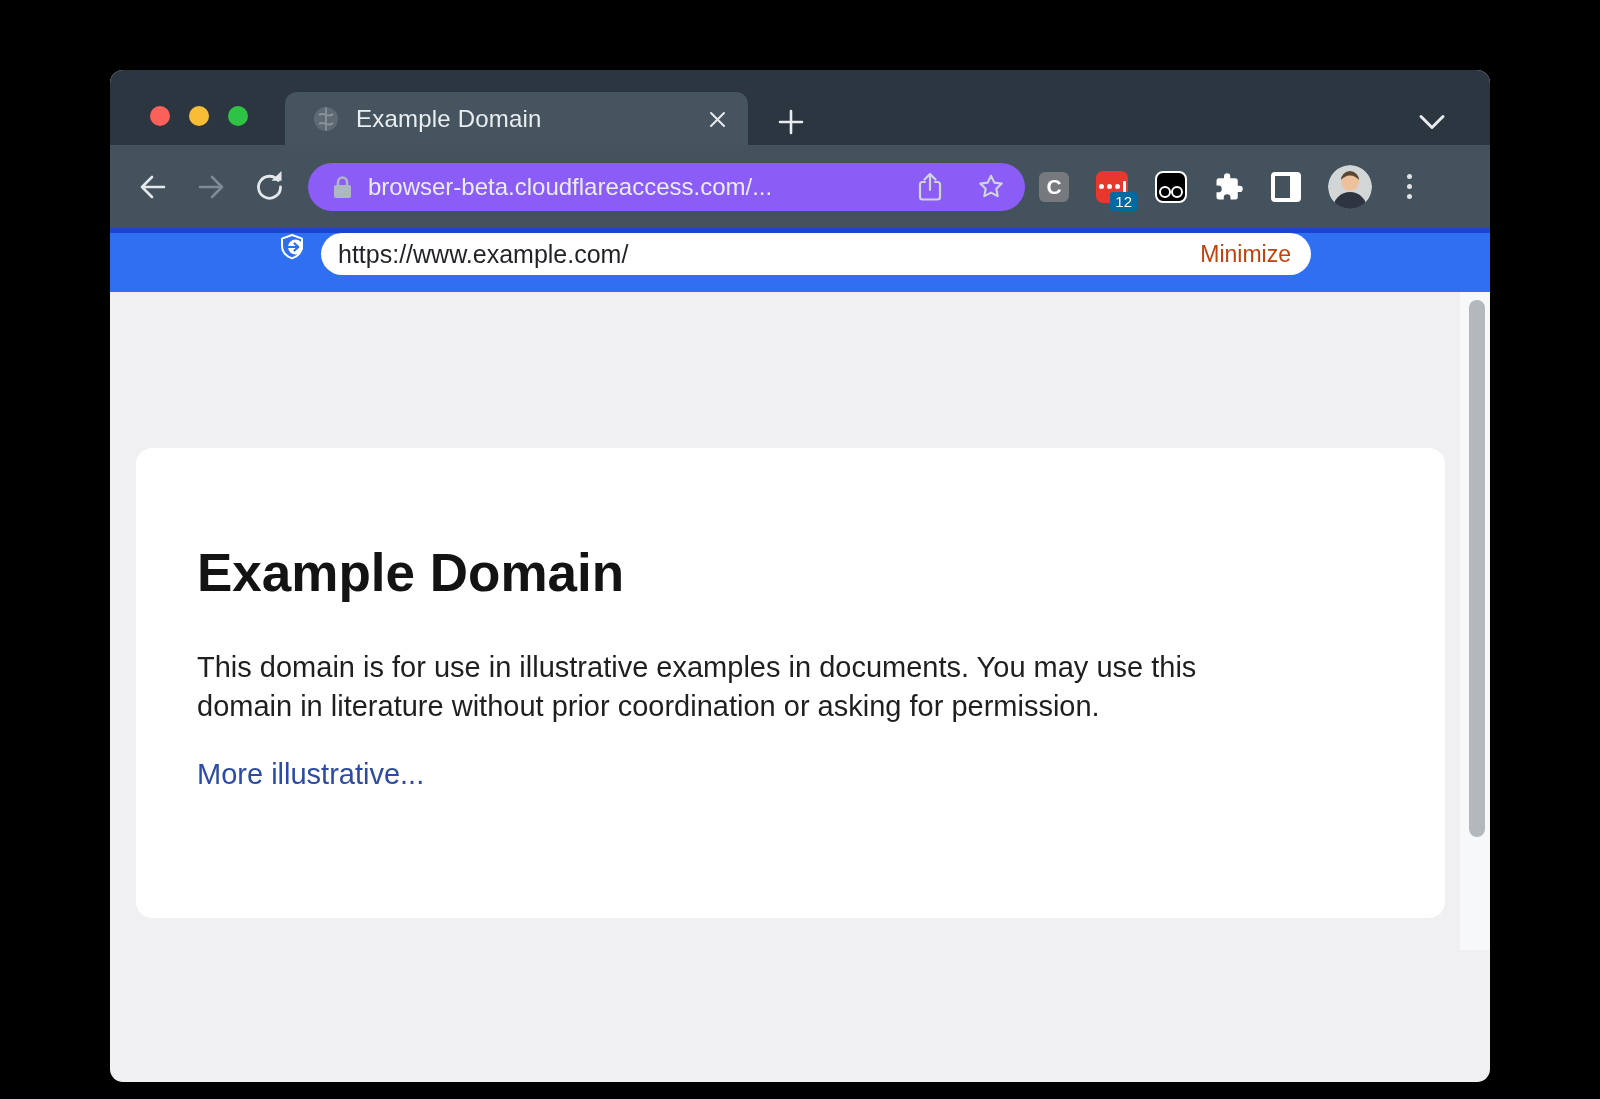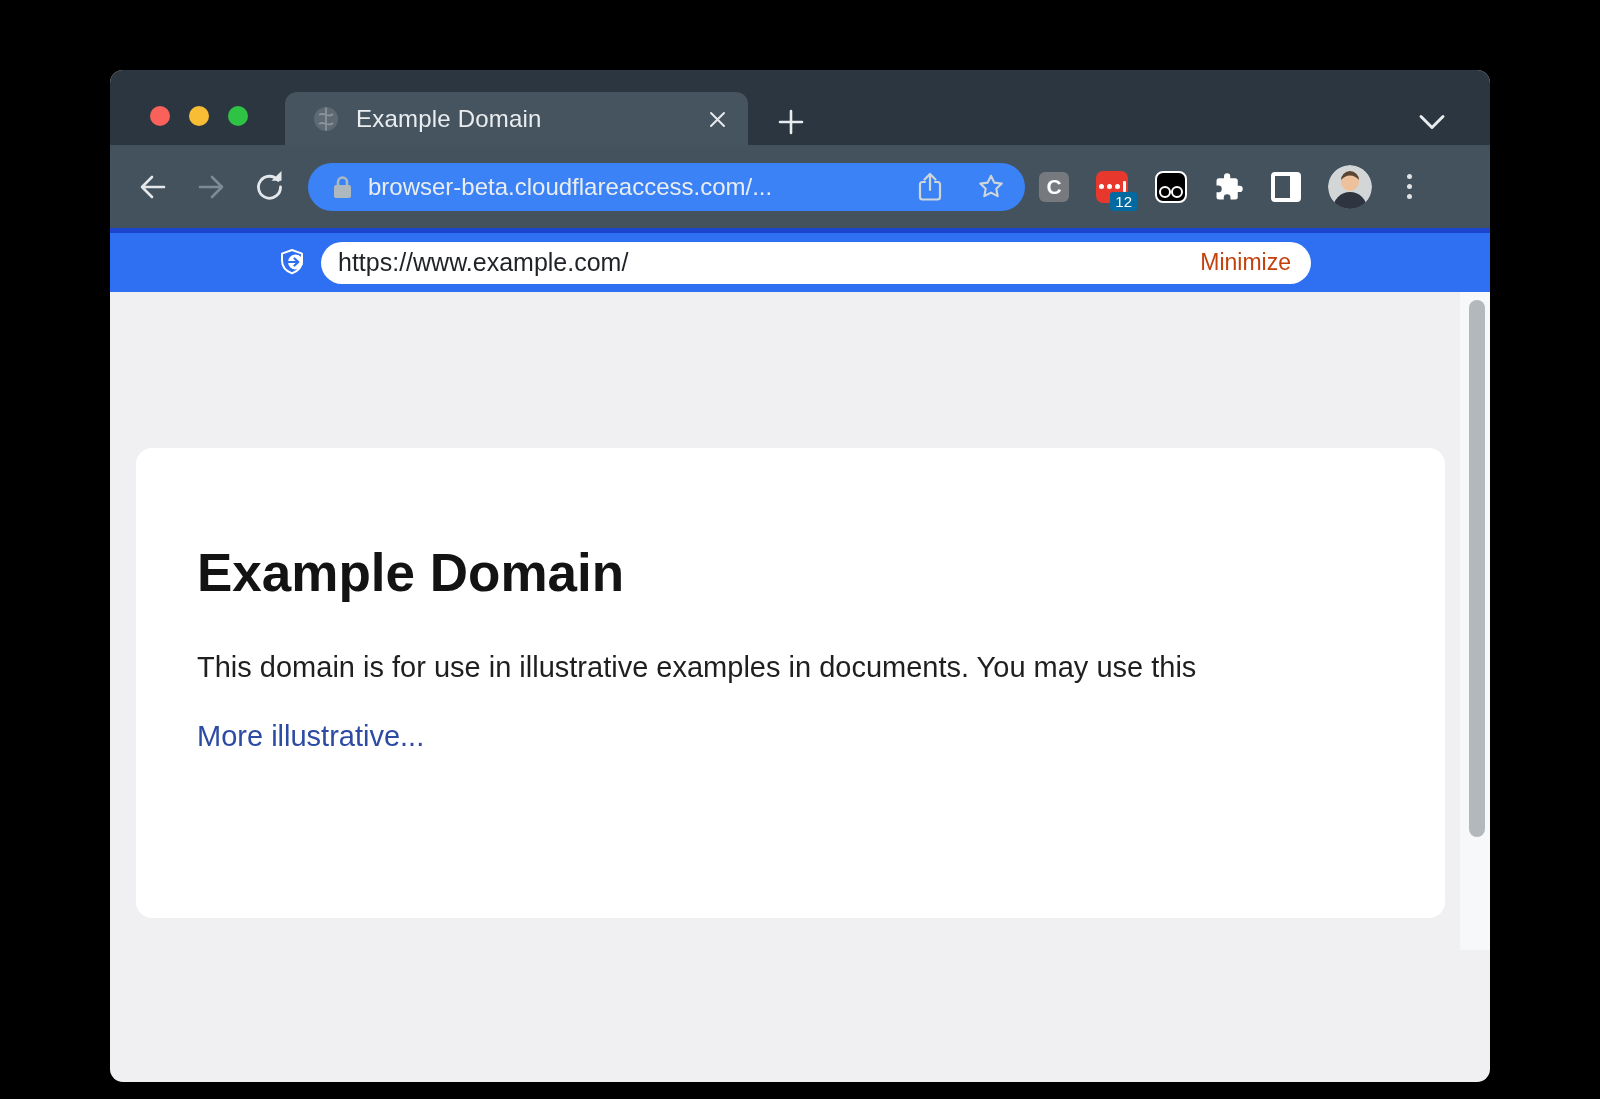"browser-beta.cloudflareaccess.com/..." .omnibox { background: #3b82f6 -> #8b5cf6 }
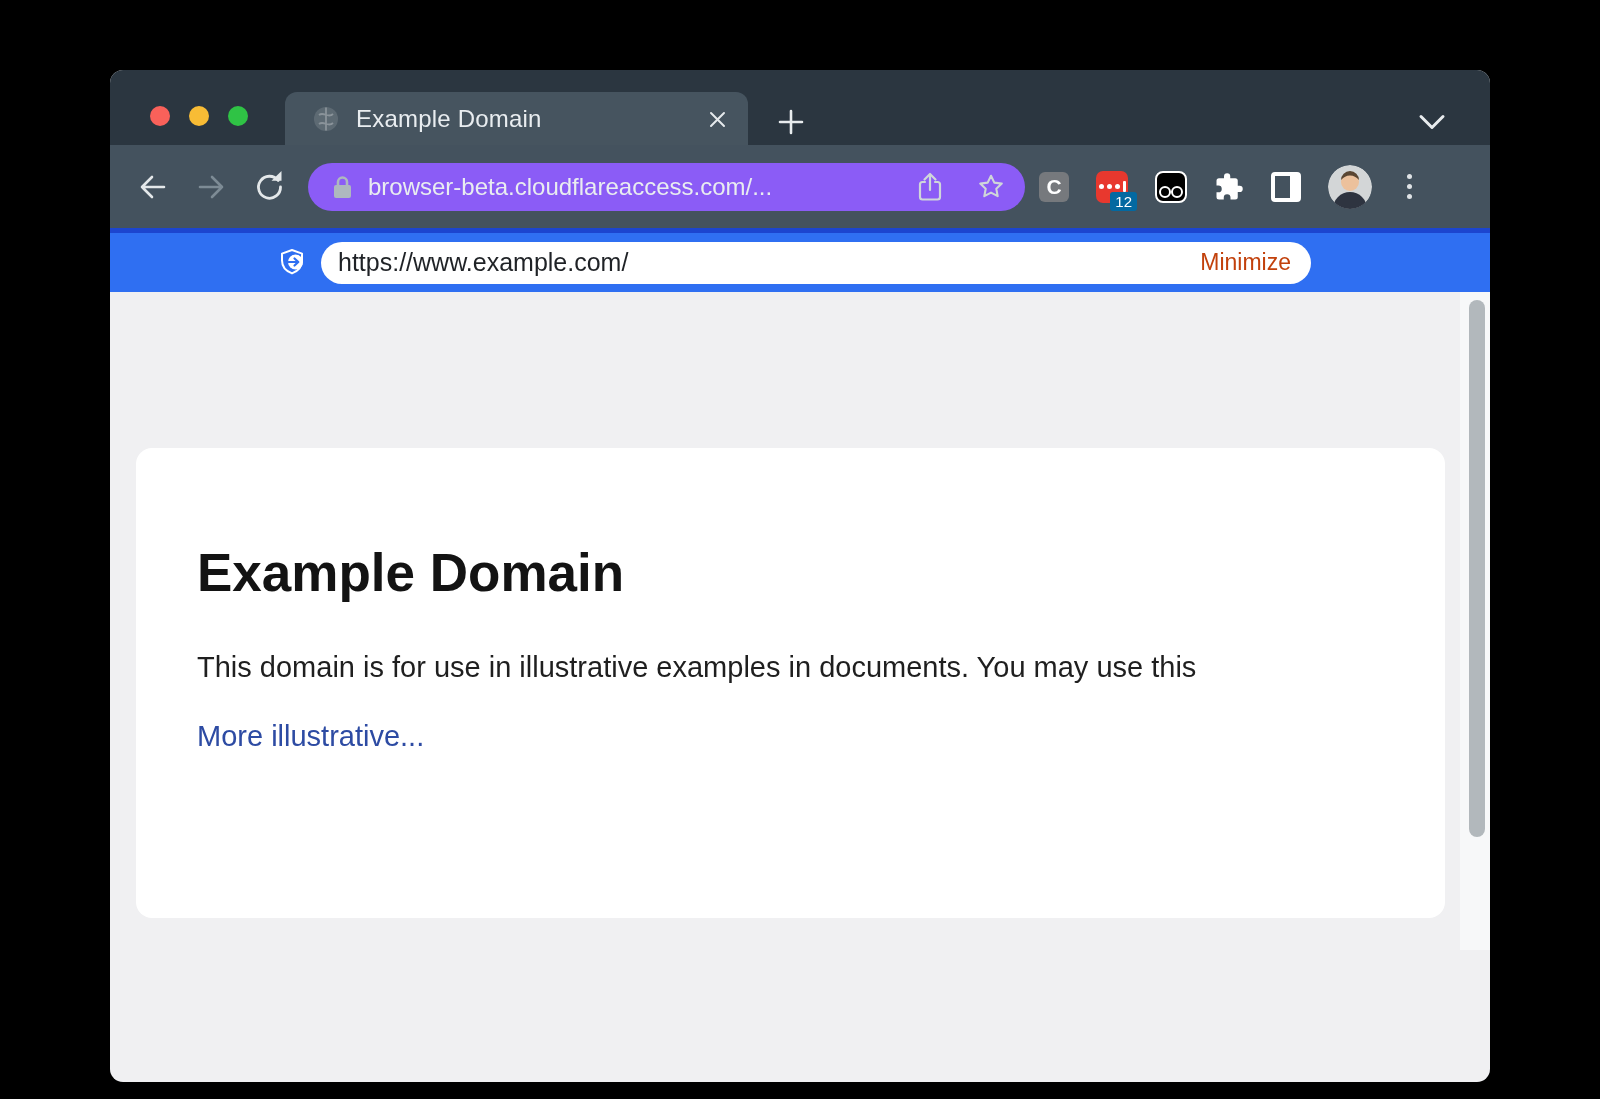"https://www.example.com/" .remote-bar { align-items: center -> none }
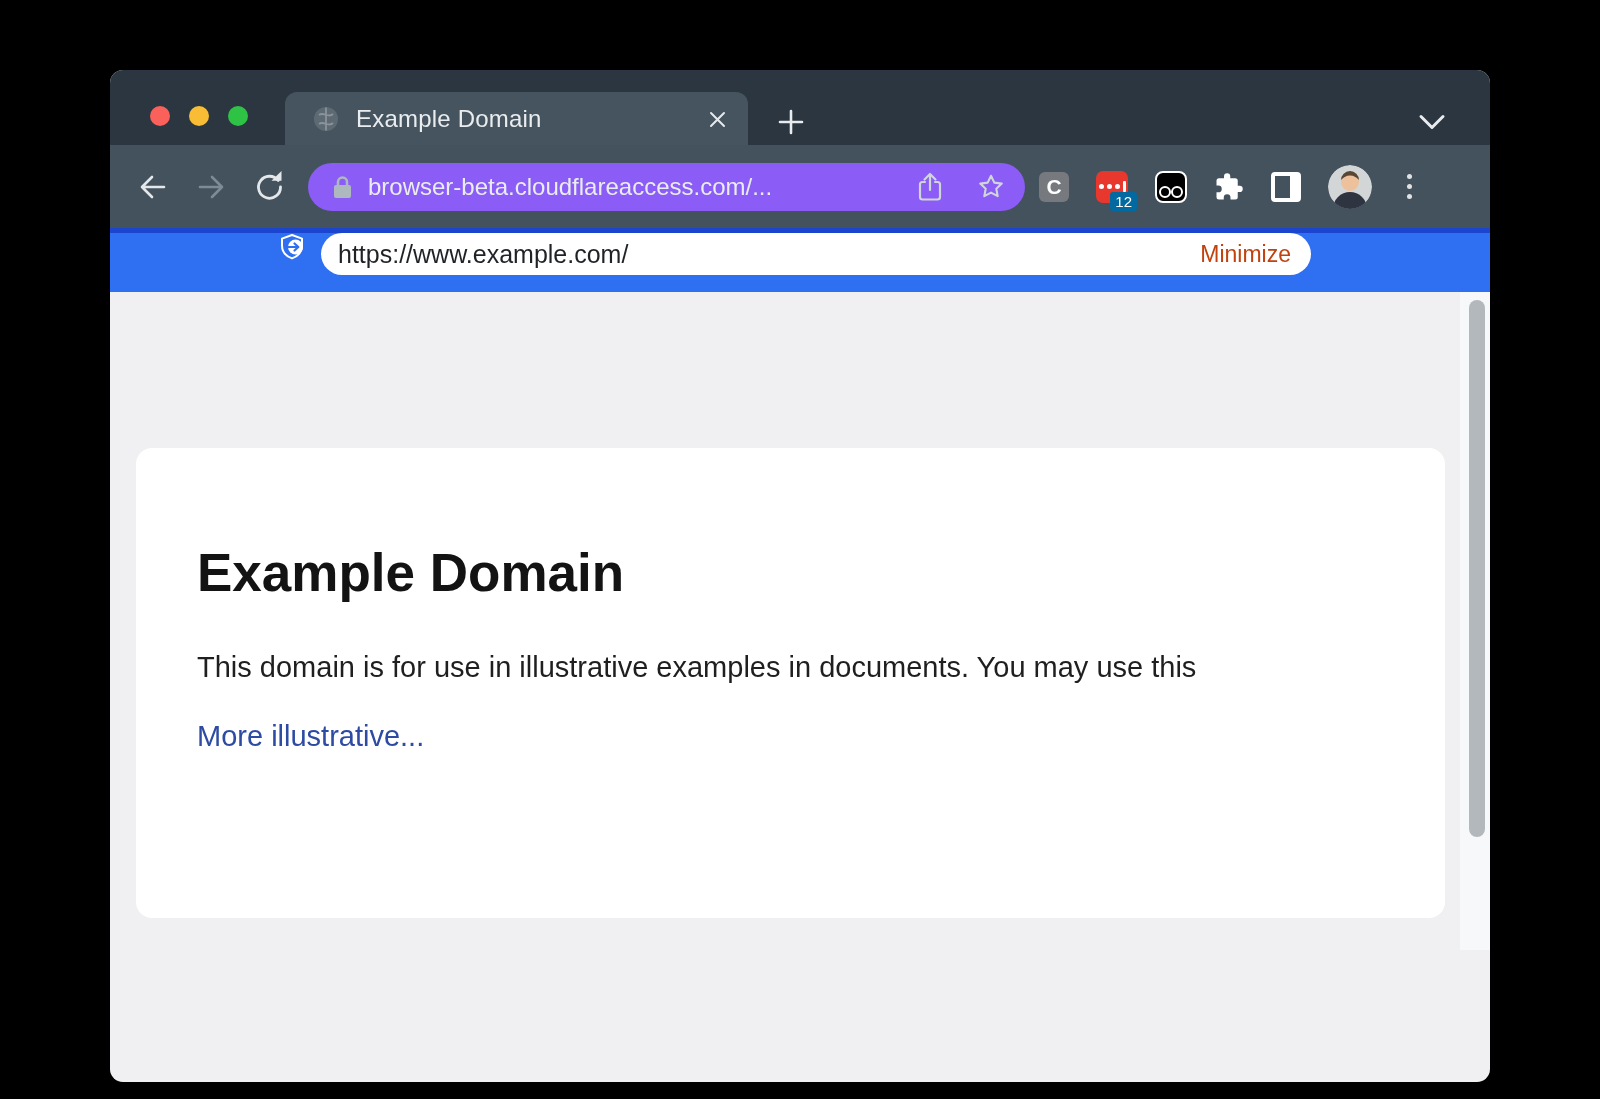"domain in literature without prior" span { html: none -> <span>domain in literature without prior coordination or asking for permission.</span> }
